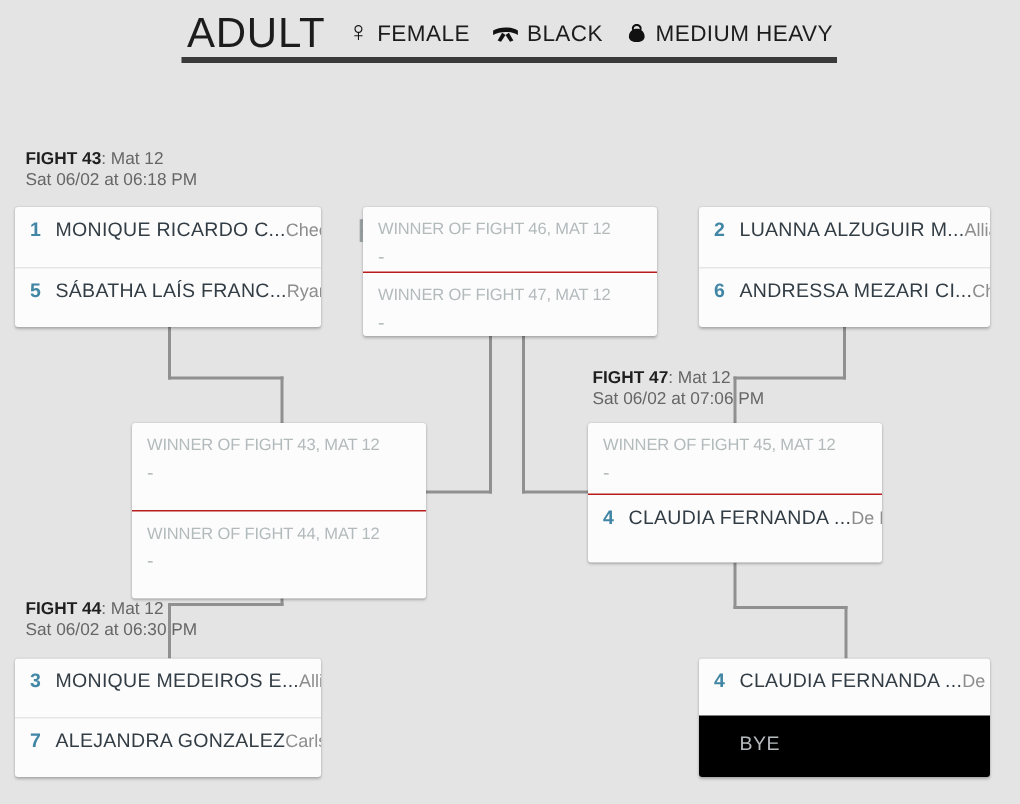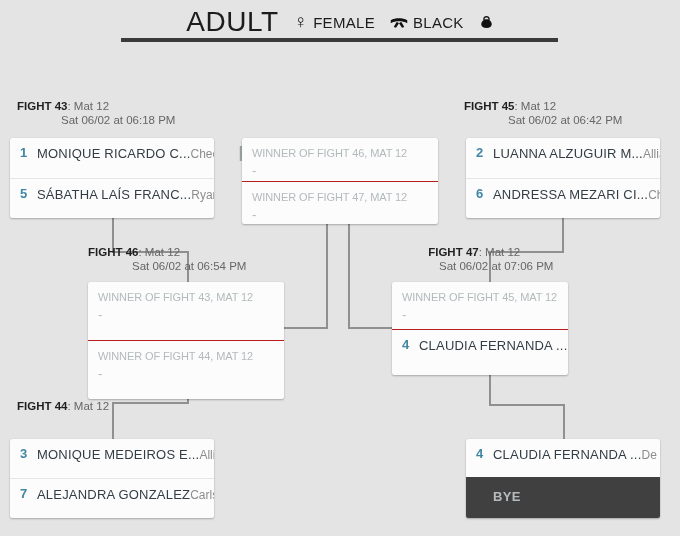"MEDIUM HEAVY" span { html: none -> <span>MEDIUM HEAVY</span> }
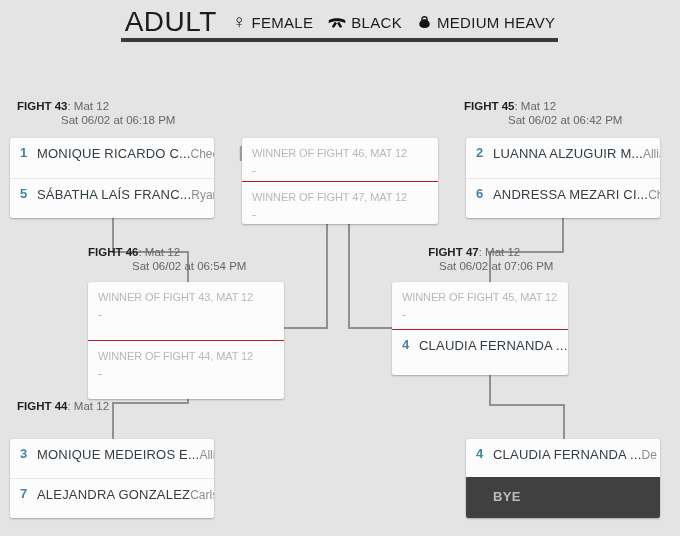"FIGHT 45: Mat 12" div.fh { html: <div> <div><b>FIGHT 45</b><span>: Mat 12</span></div> <div>Sat 06/02 at 06:42 PM</div> </div> -> none }
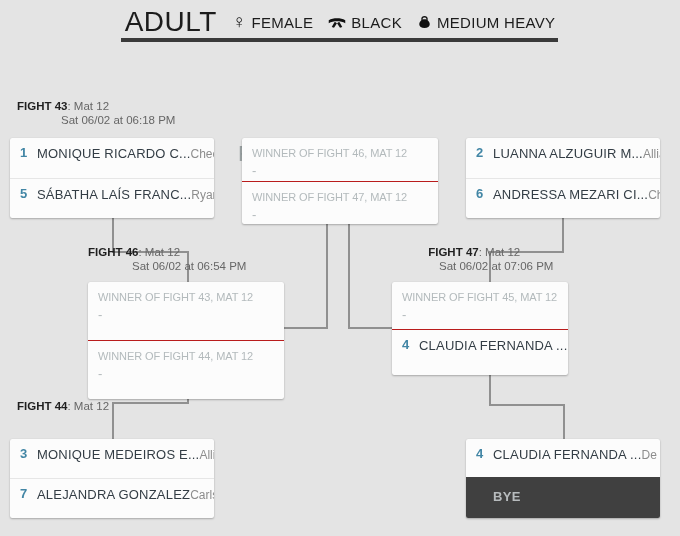"Sat 06/02 at 06:18 PM" .fh .l2 { margin-left: 44px -> none }
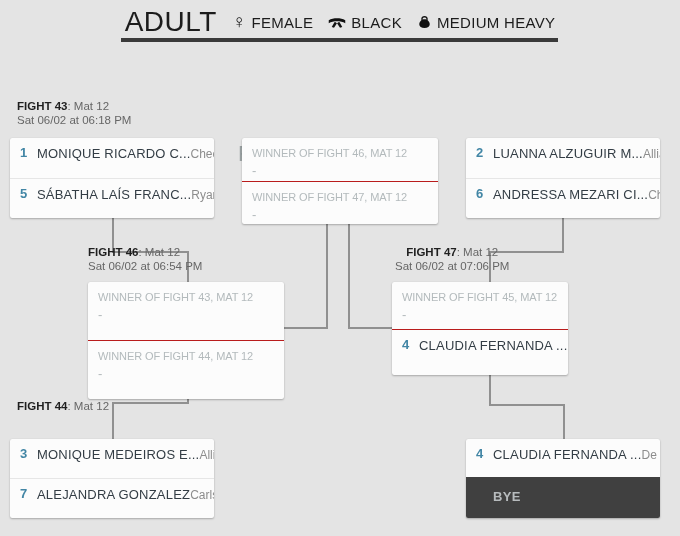"FIGHT 46: Mat 12" div.fh { html: <div> <div><b>FIGHT 46</b><span>: Mat 12</span></div> <div>Sat 06/02 at 06:54 PM</div> </div> -> none }
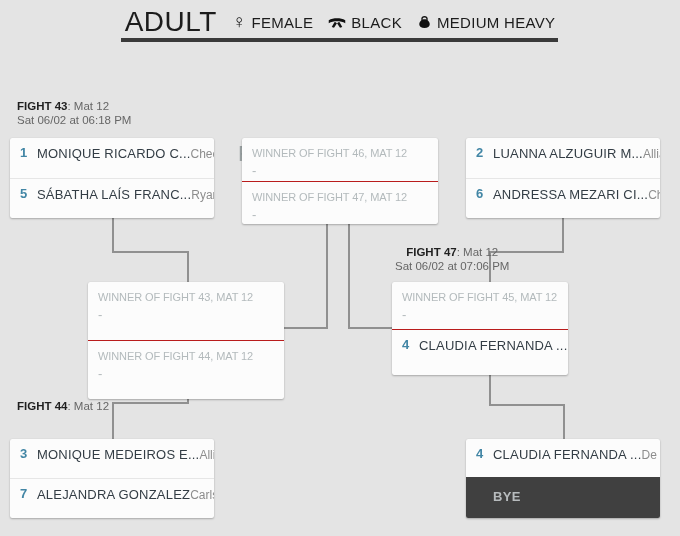"FIGHT 47: Mat 12" div.fh { text-align: center -> none }
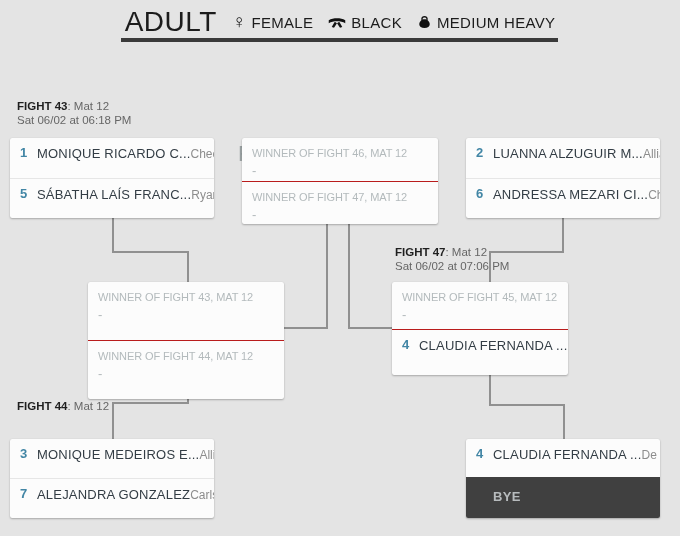"WINNER OF FIGHT 45, MAT" div.mbox { width: 176px -> 196px }
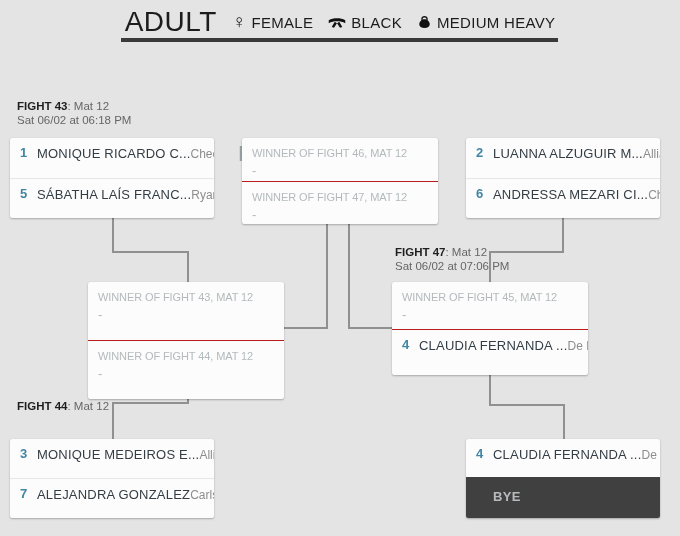"Sat 06/02 at 06:30 PM" div.l2 { html: none -> <div>Sat 06/02 at 06:30 PM</div> }
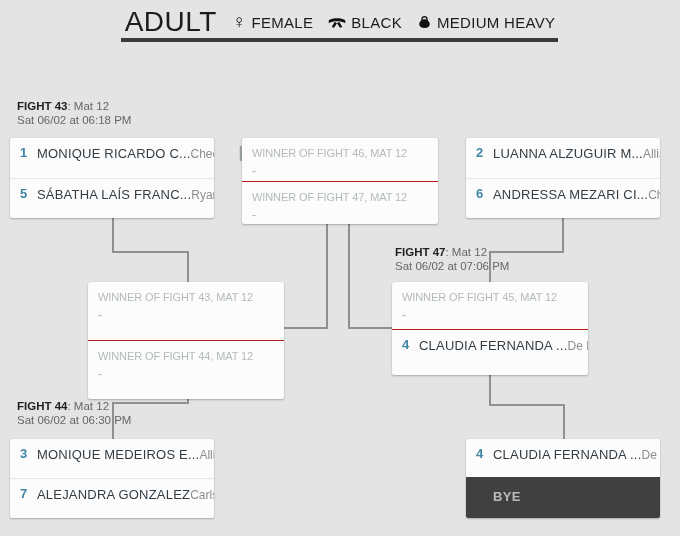"BYE" .byeslot { background: #404040 -> #000000; font-weight: bold -> none }
